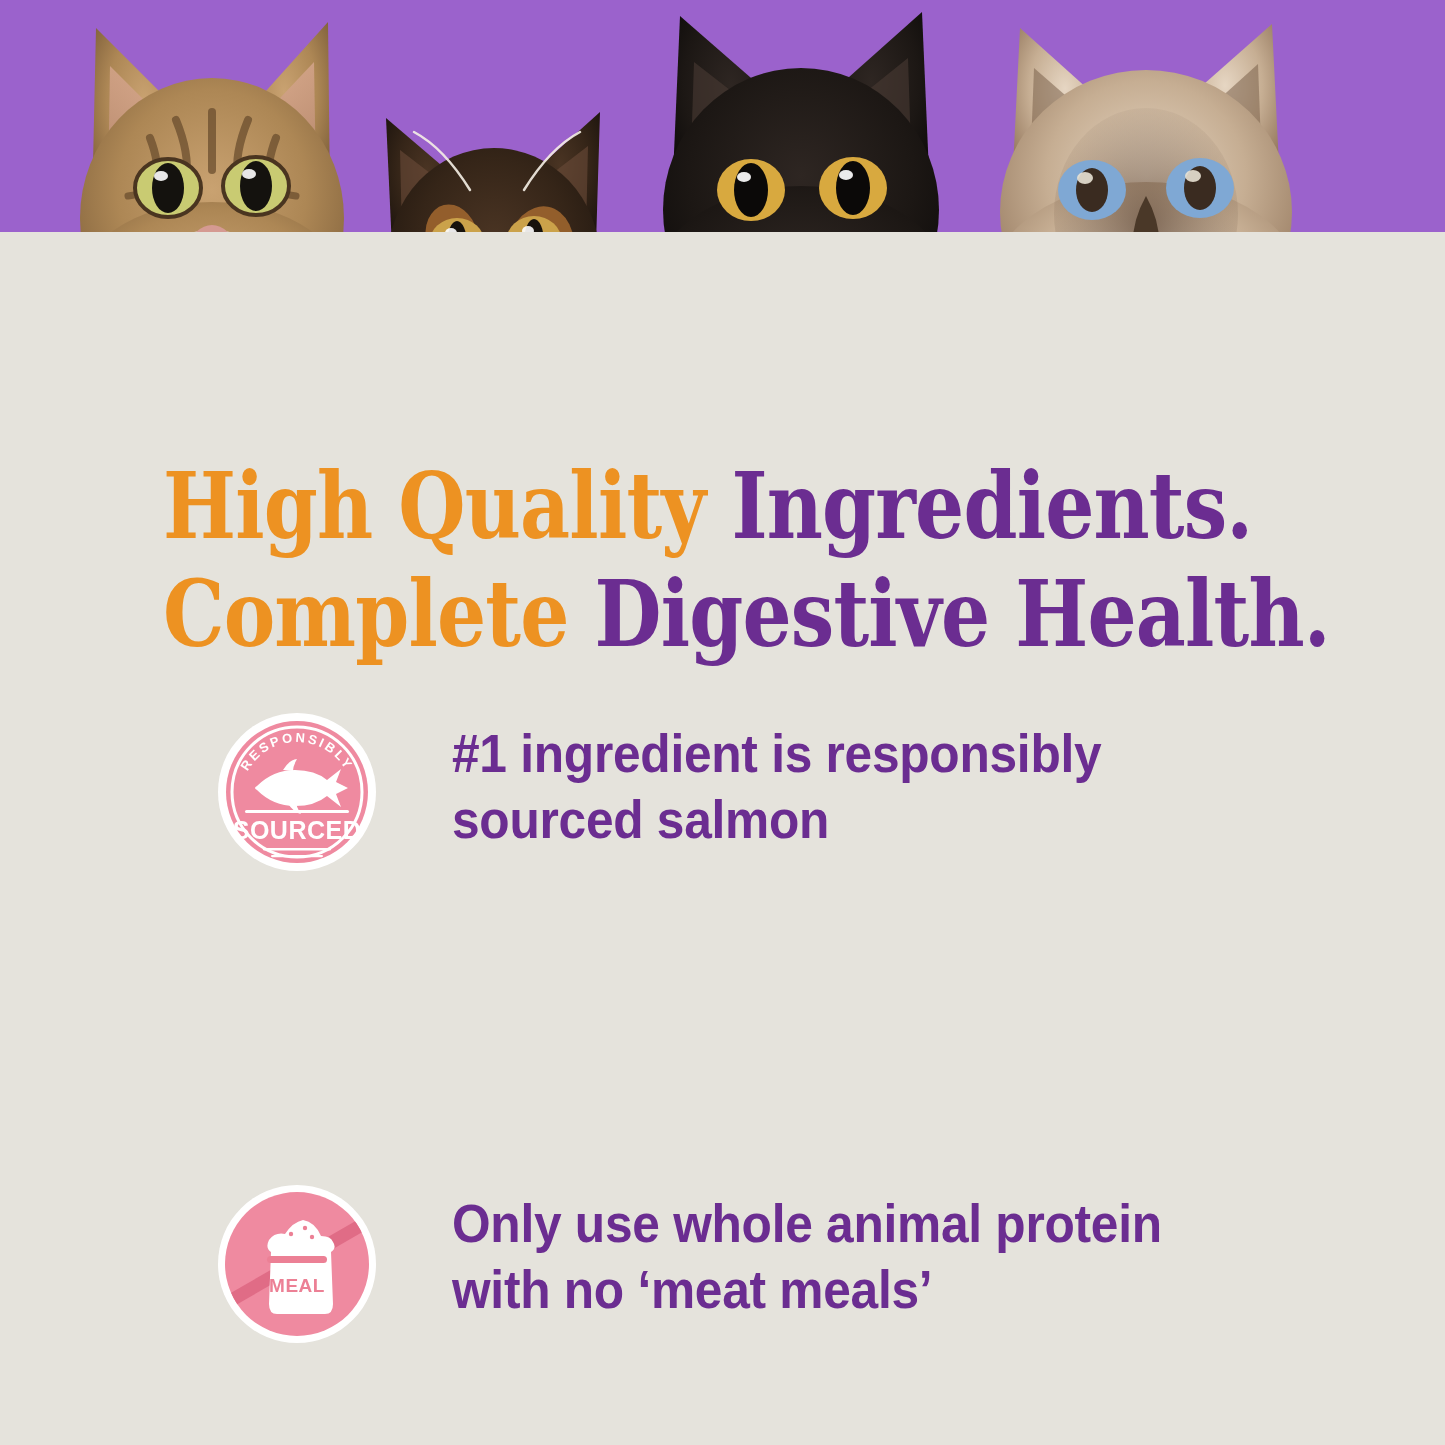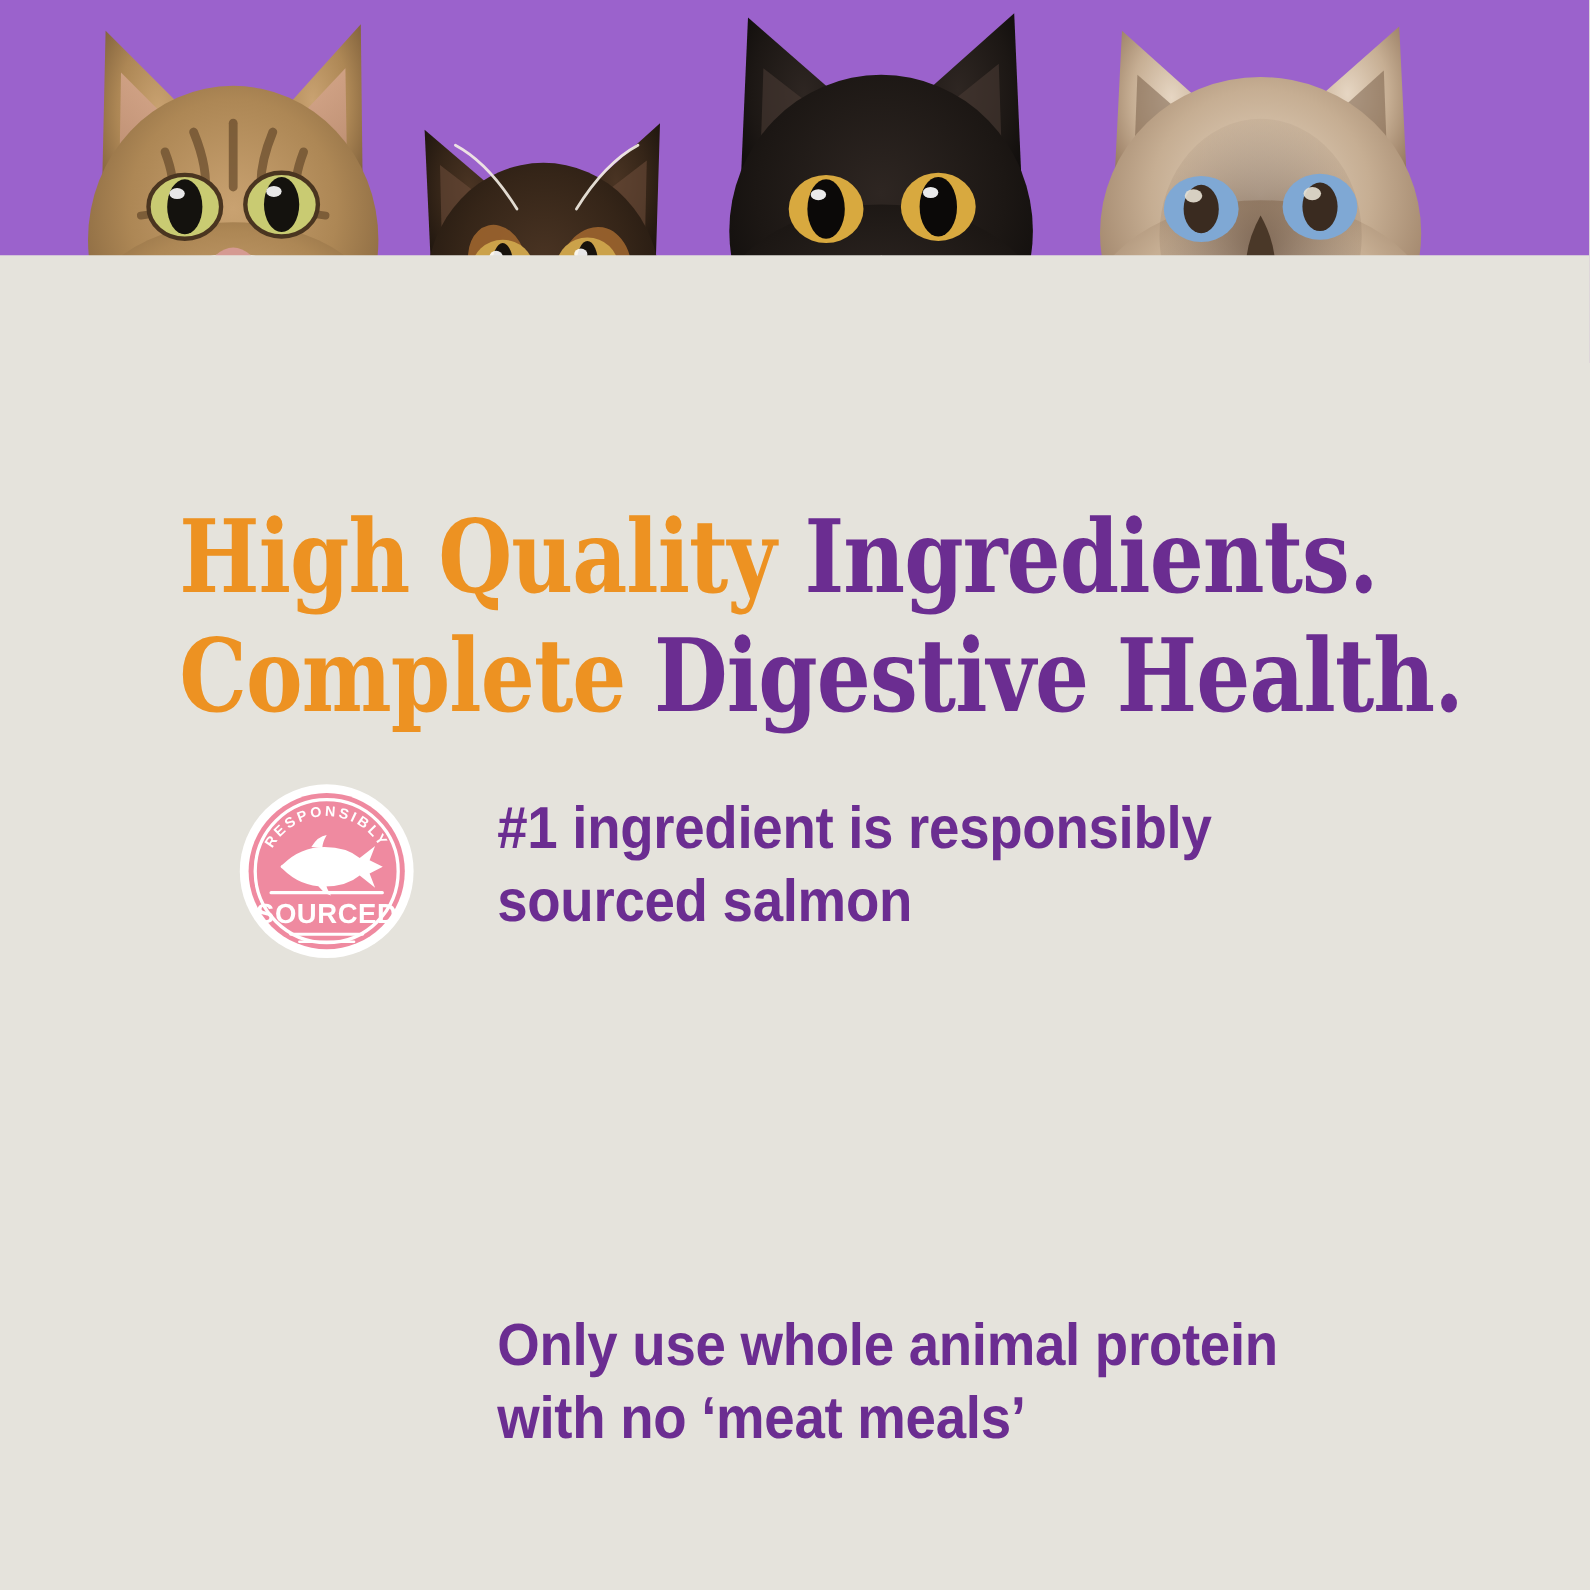"MEAL" div.bullet-icon { html: none -> <div> <svg> <circle></circle> <circle></circle> <clipPath> <circle></circle> </clipPath> <g> <rect></rect> </g> <g> <path></path> <rect></rect> <circle></circle> <circle></circle> <circle></circle> <text>MEAL</text> </g> </svg> </div> }
